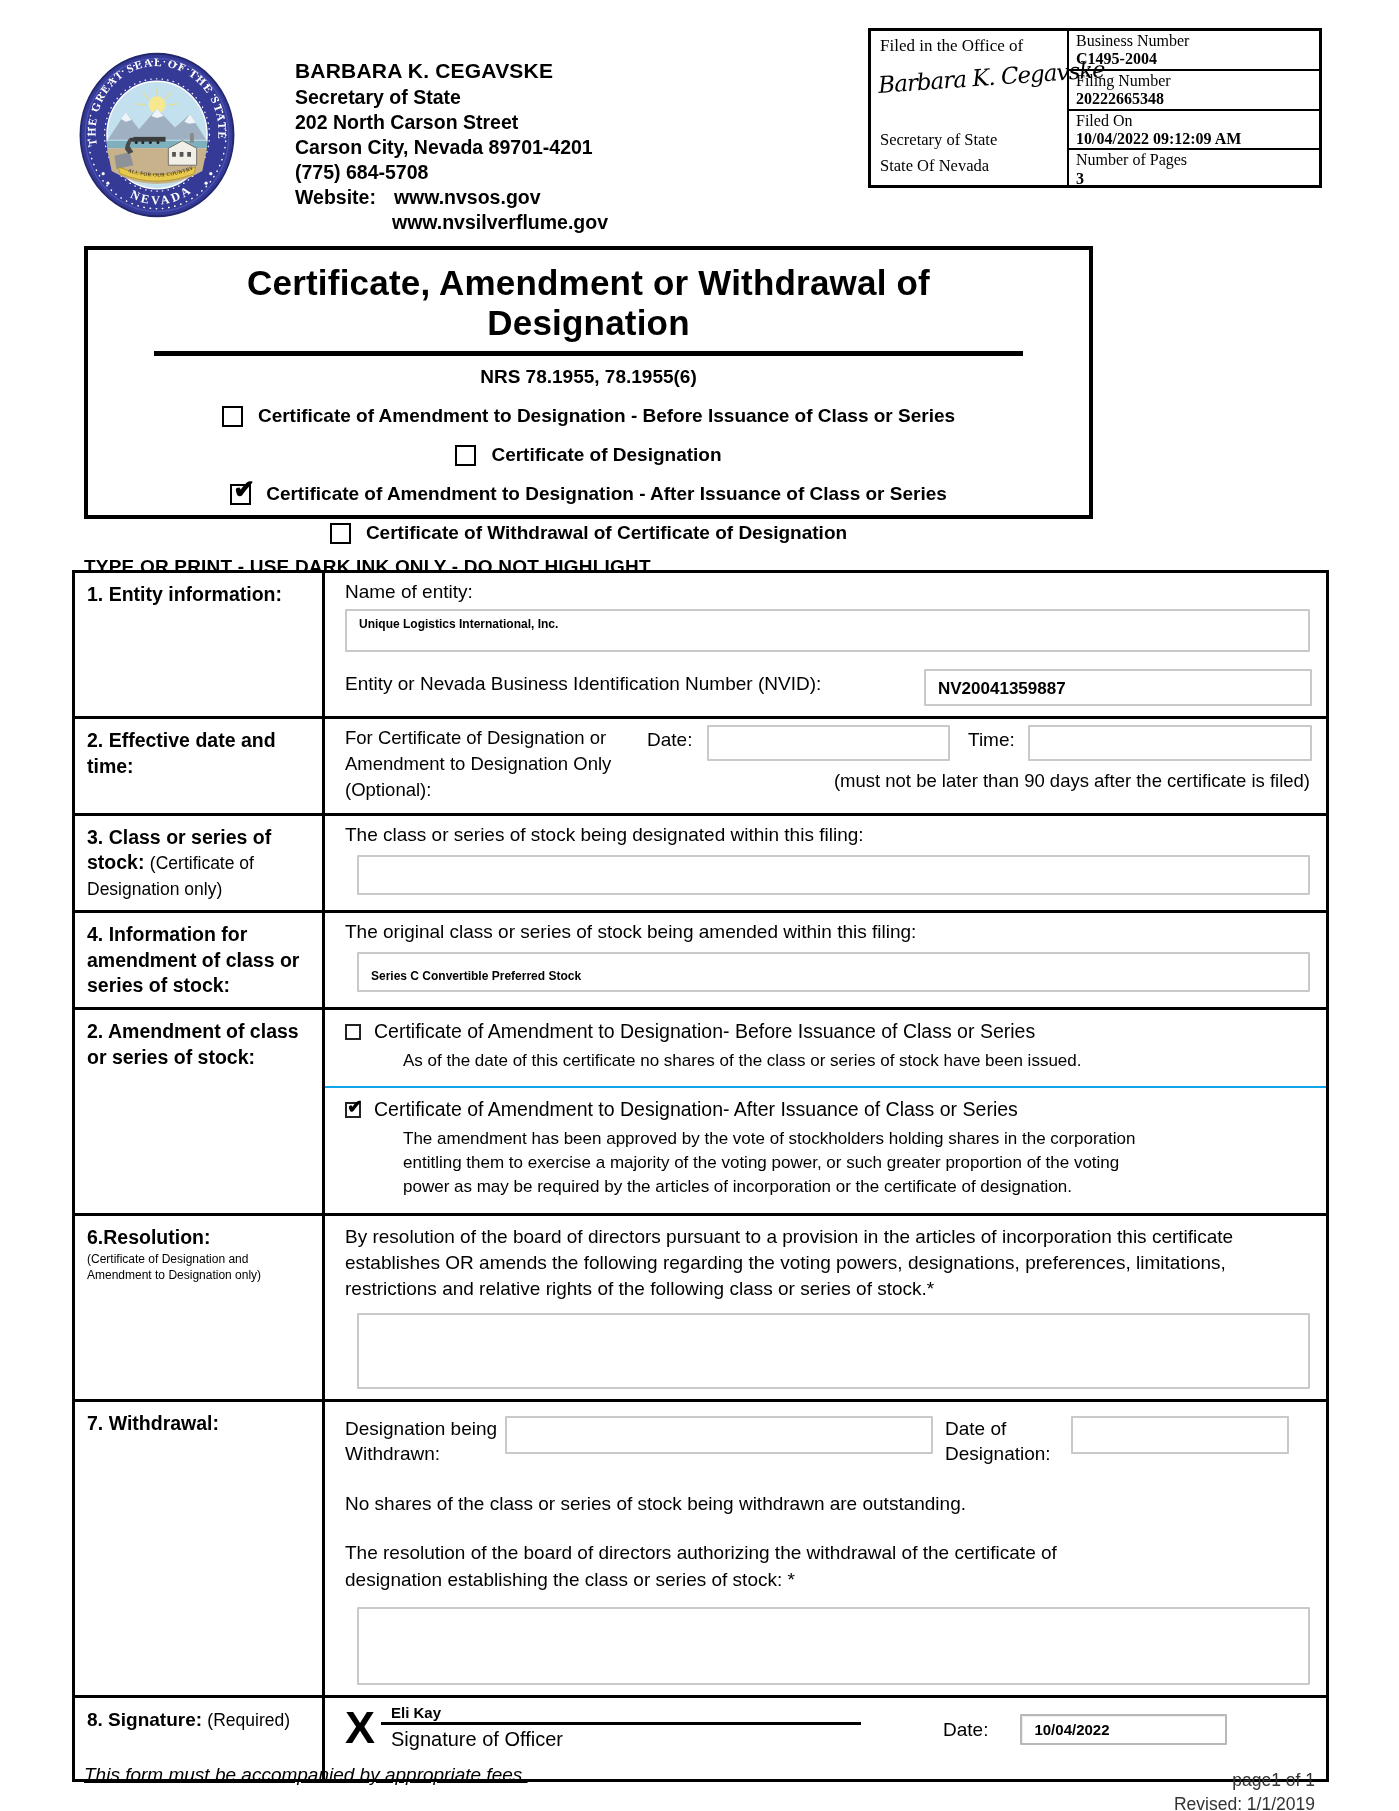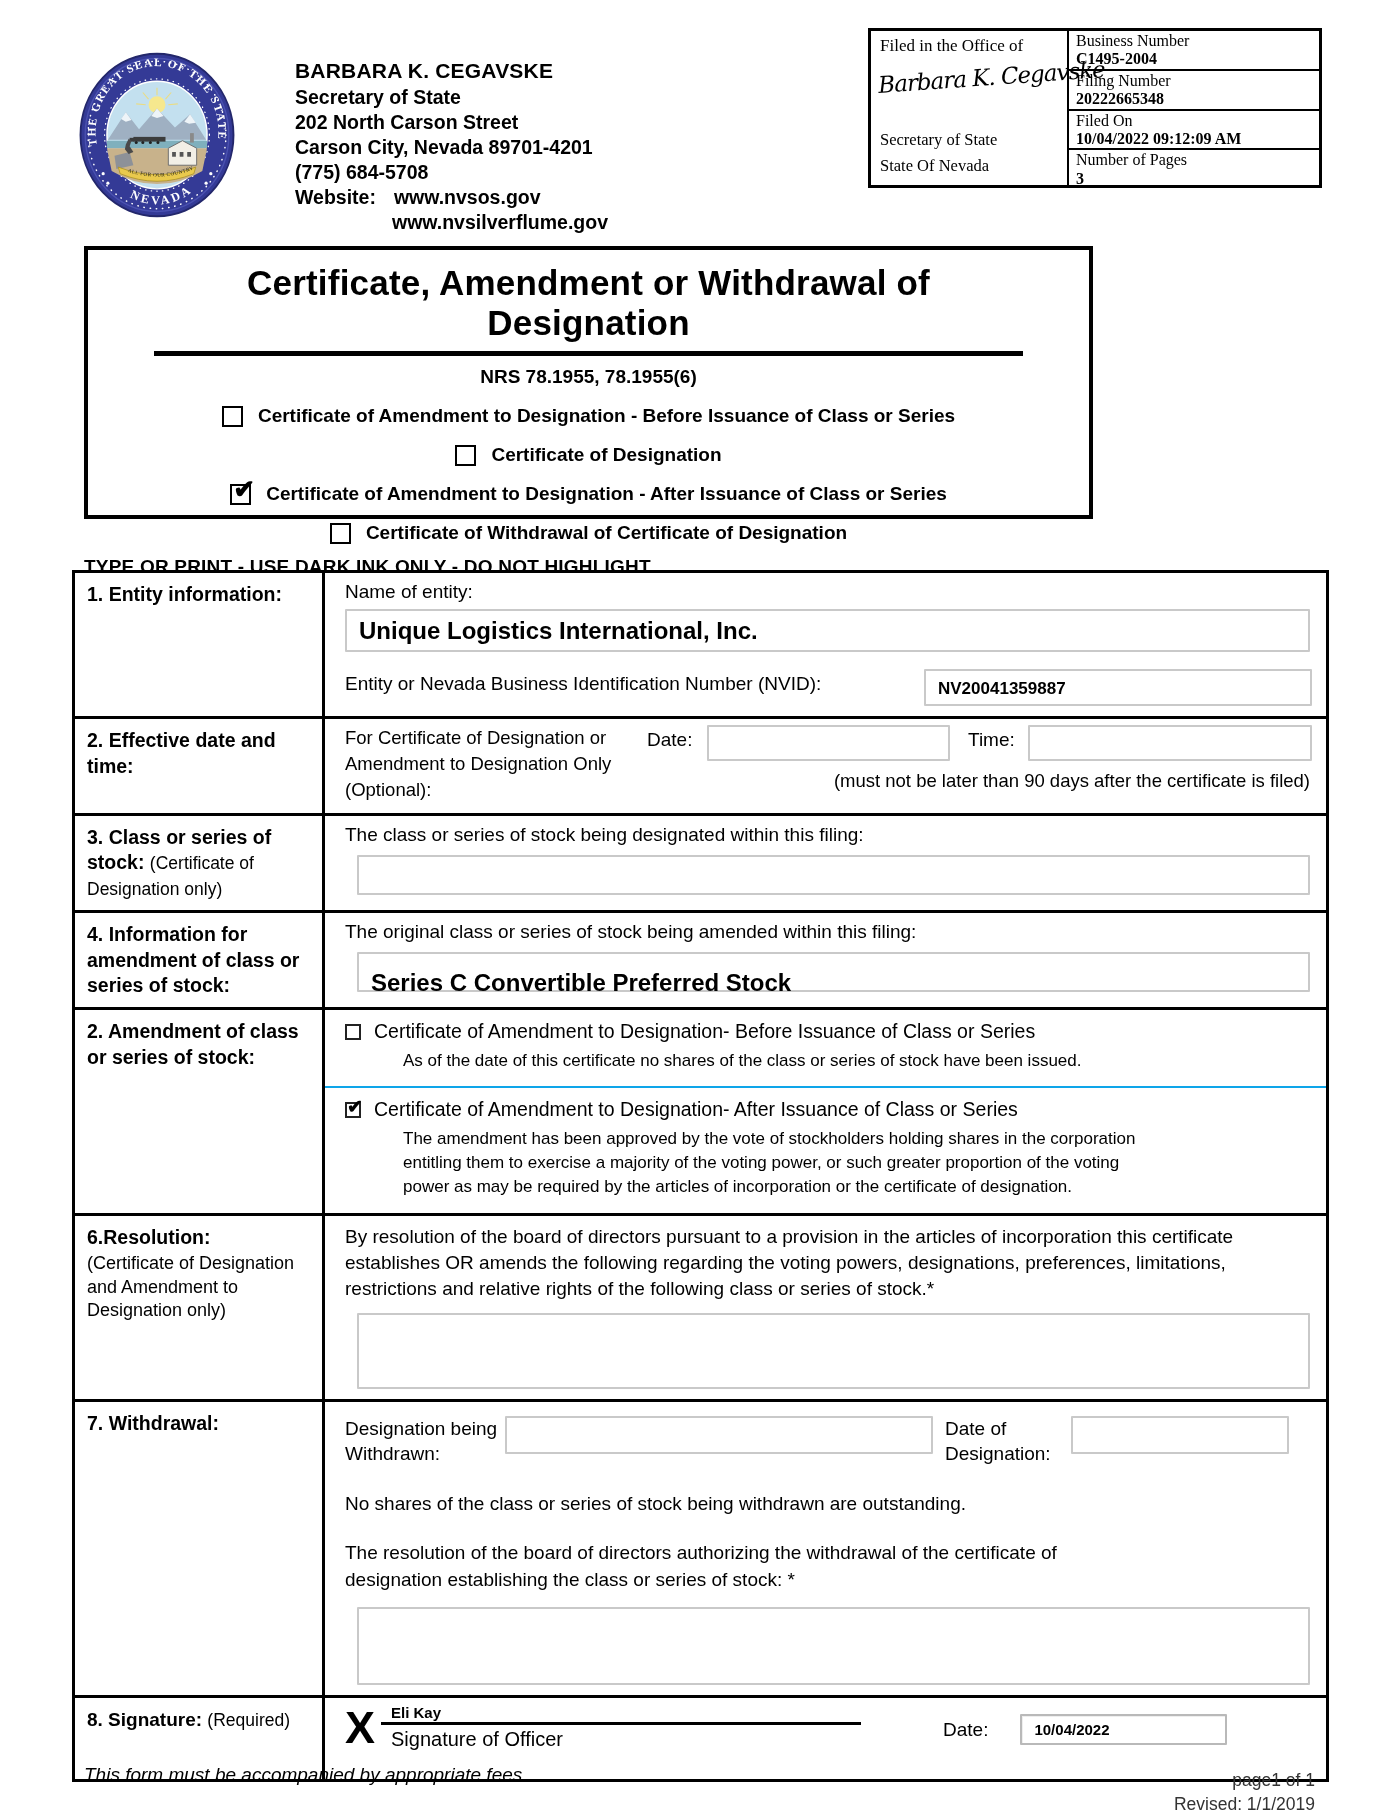"Unique Logistics International, Inc." .field { font-size: 24px -> 12px }
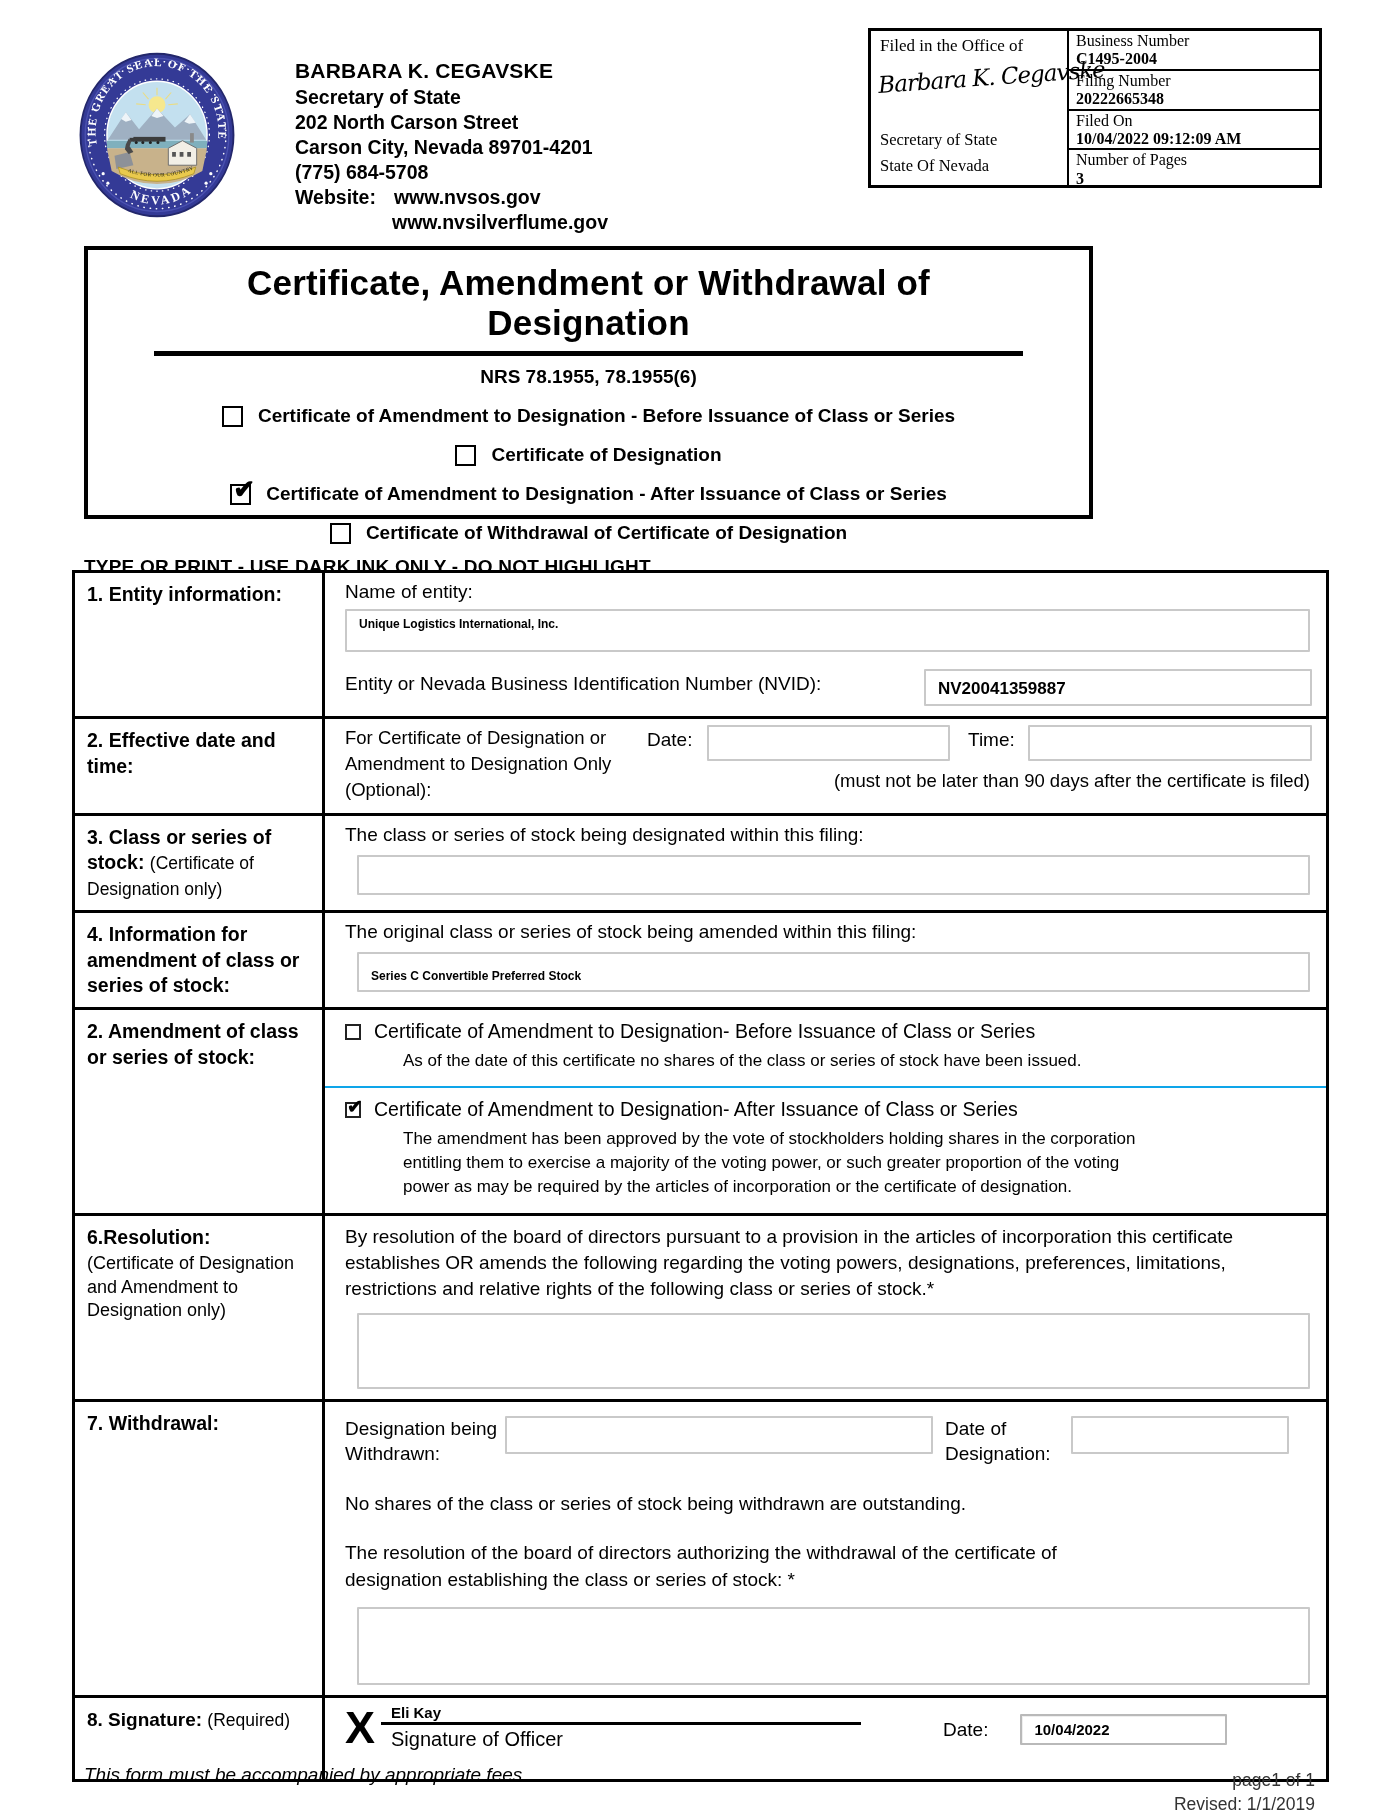"(Certificate of Designation and" .cell-l .sub-block { font-size: 18px -> 12px }
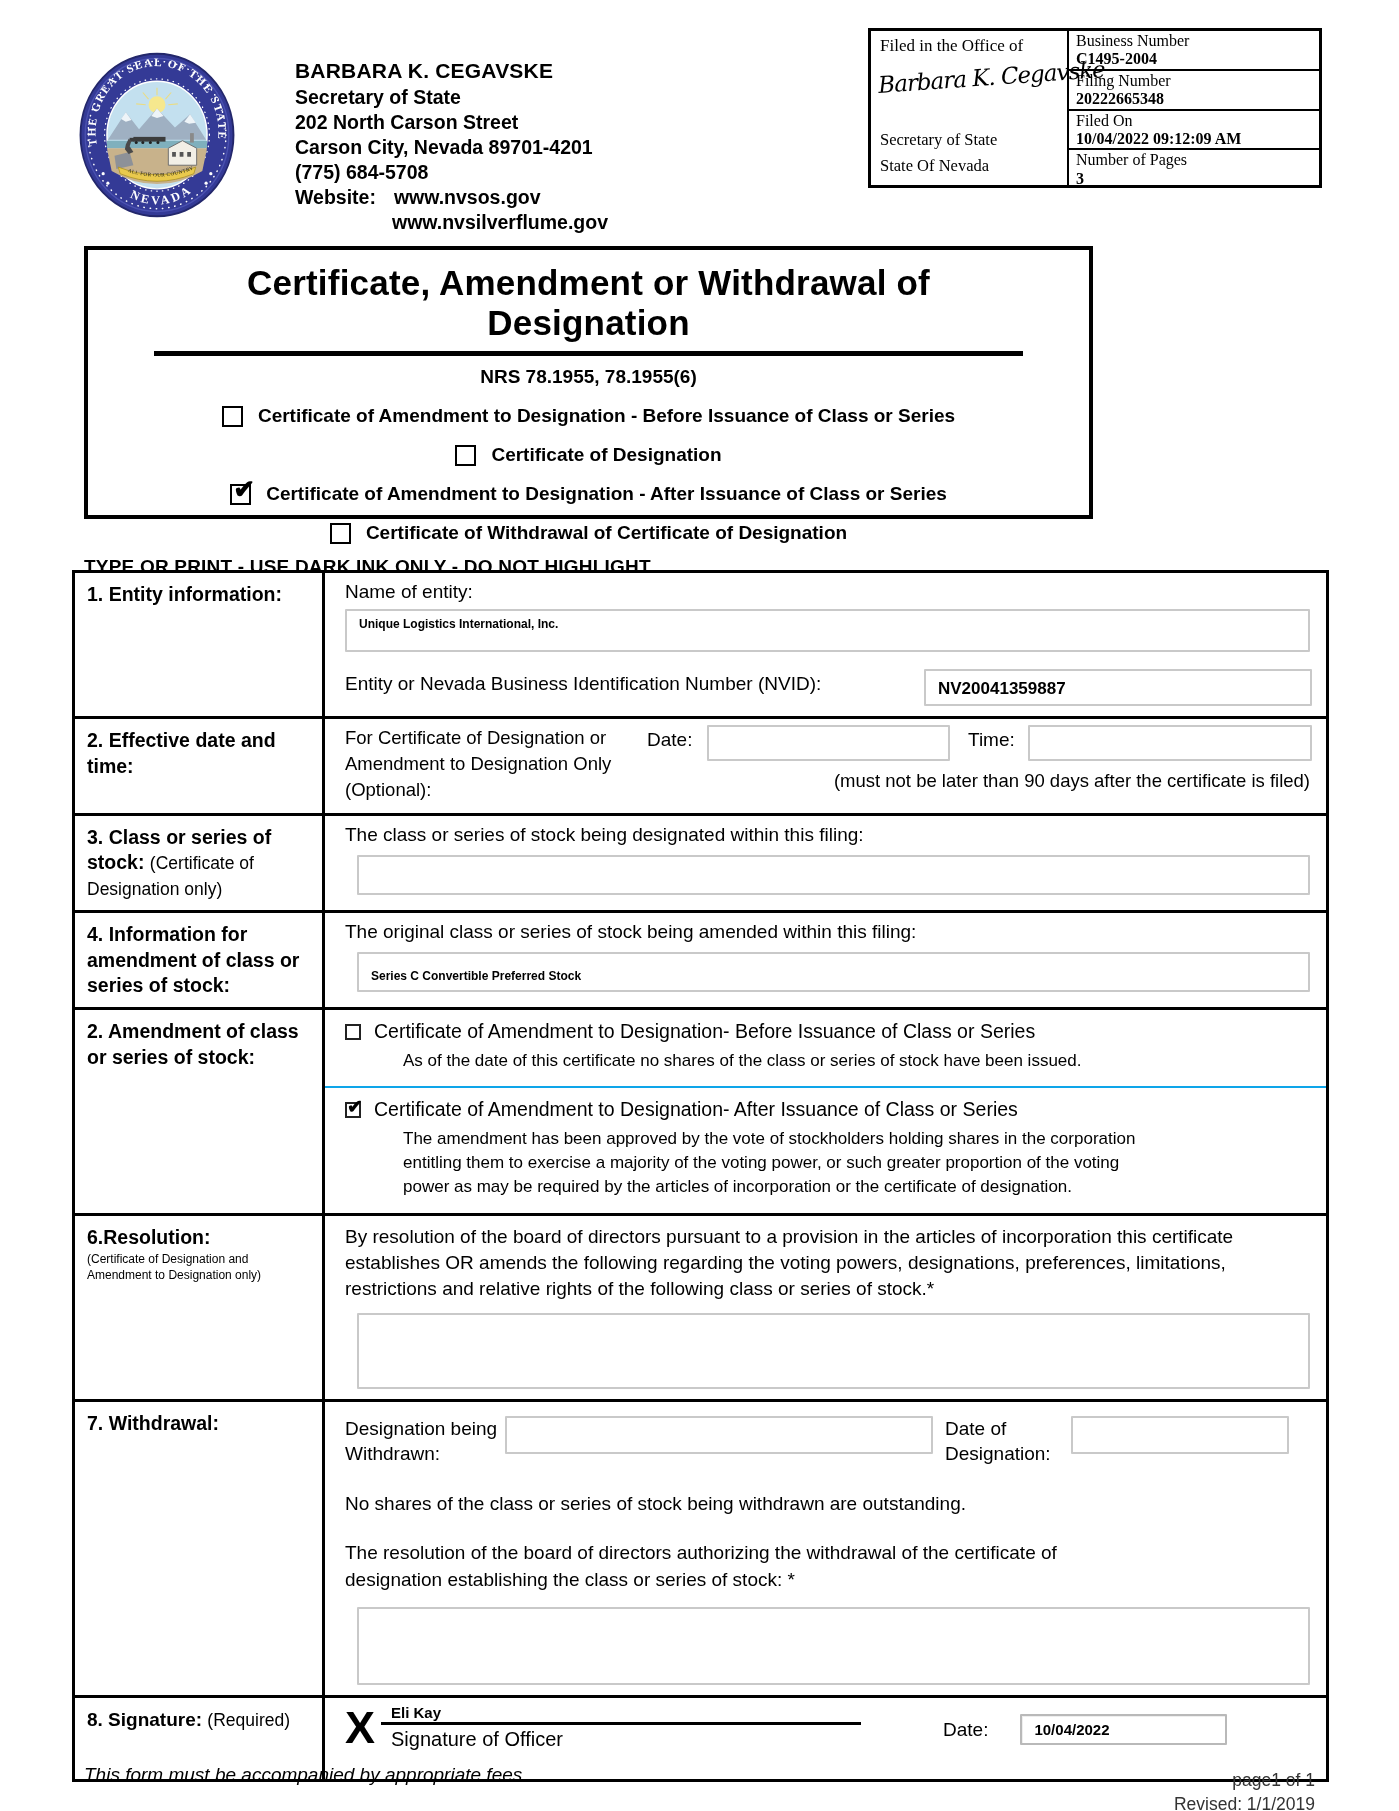"This form must be accompanied" .fees-note { text-decoration: none -> underline }
